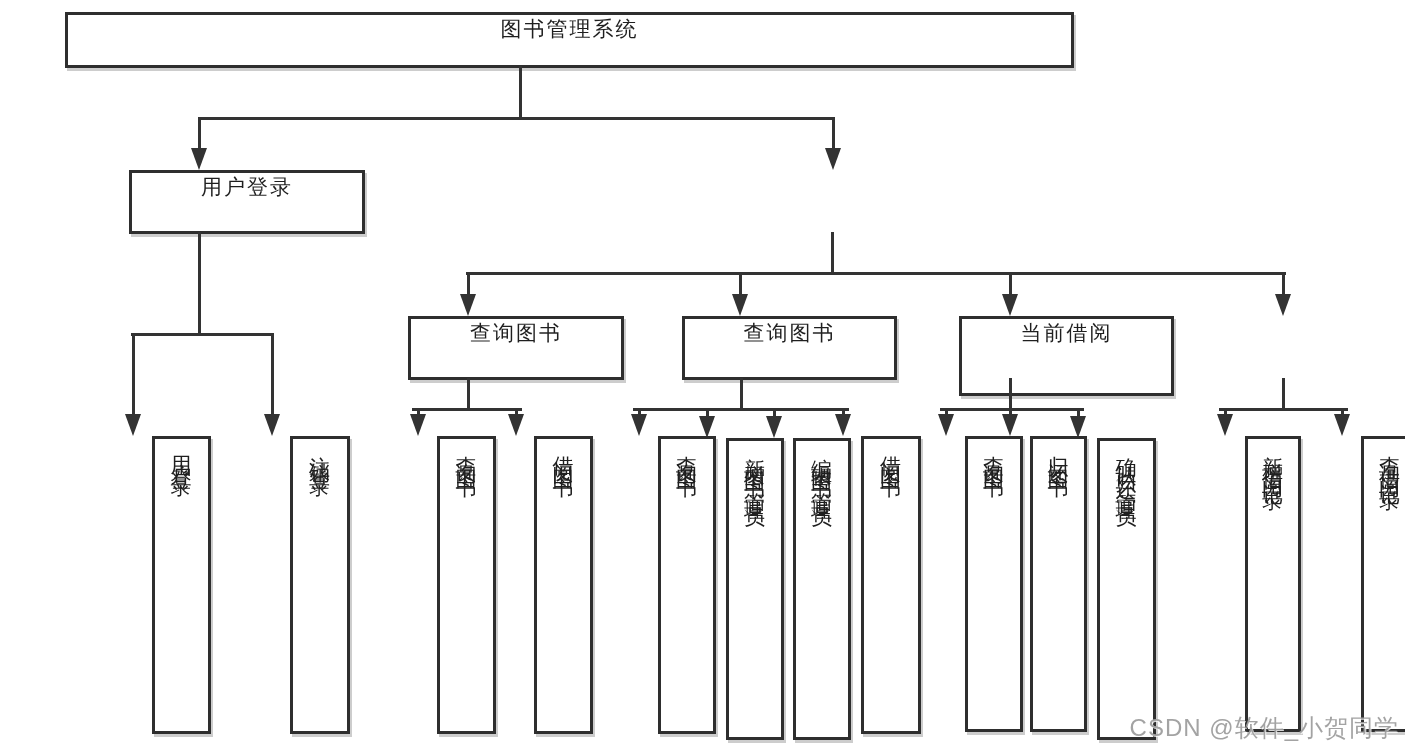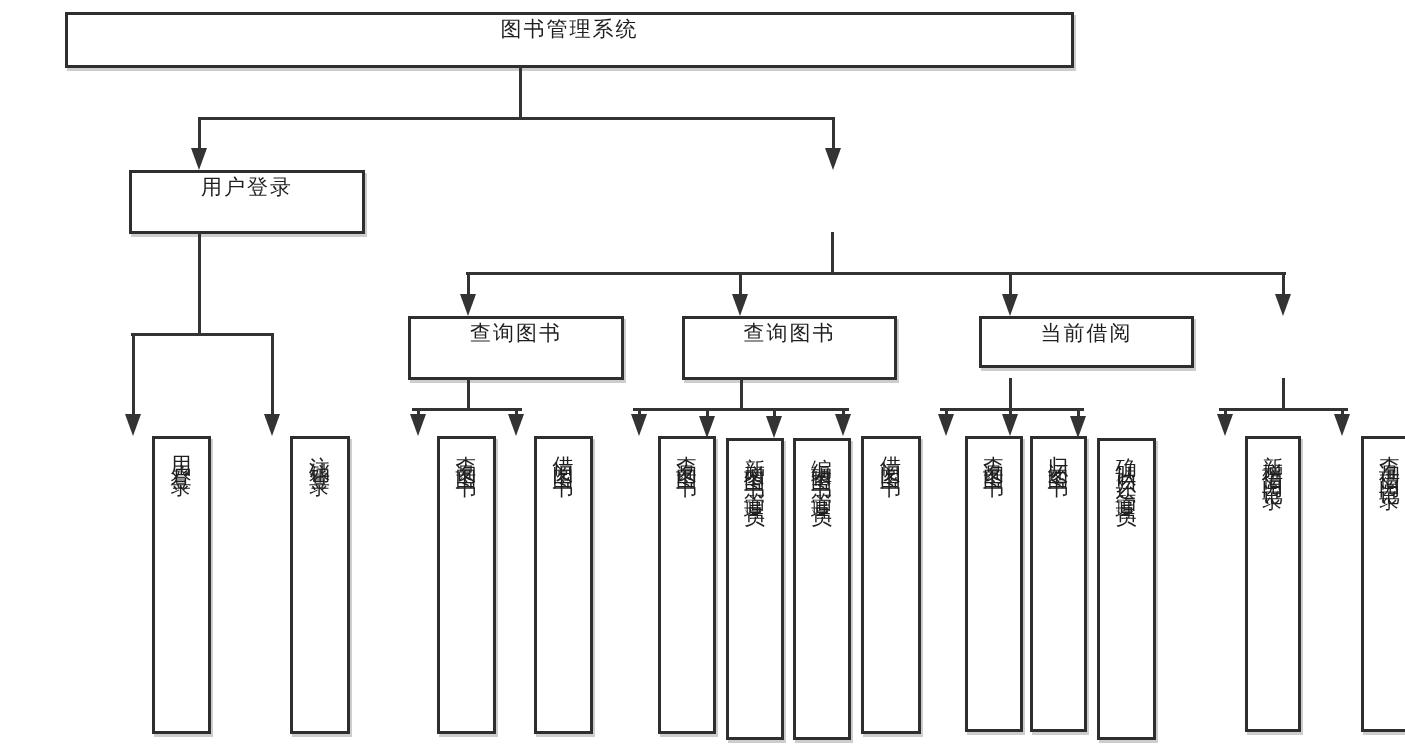"当前借阅" div.box { height: 52px -> 80px; left: 931px -> 911px }
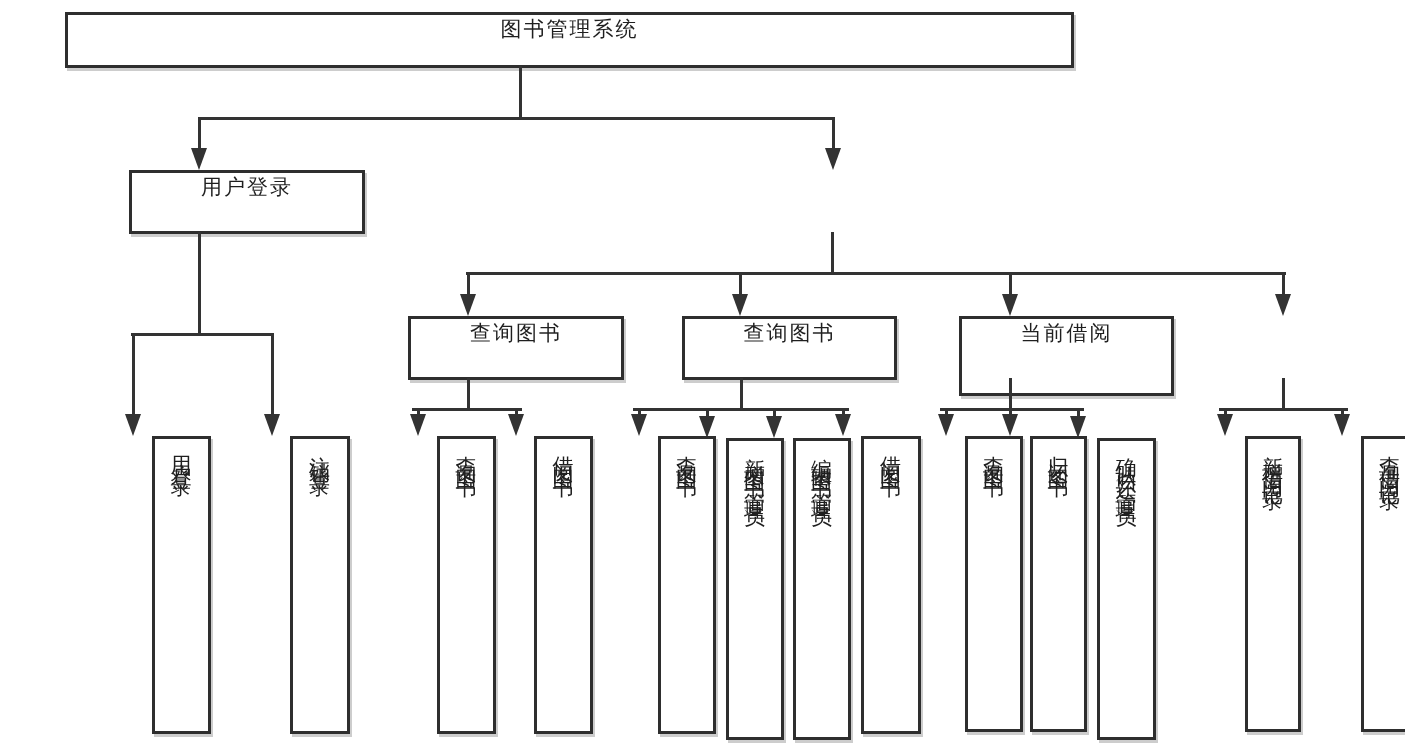"CSDN @软件_小贺同学" div.watermark { html: none -> <div>CSDN @软件_小贺同学</div> }
